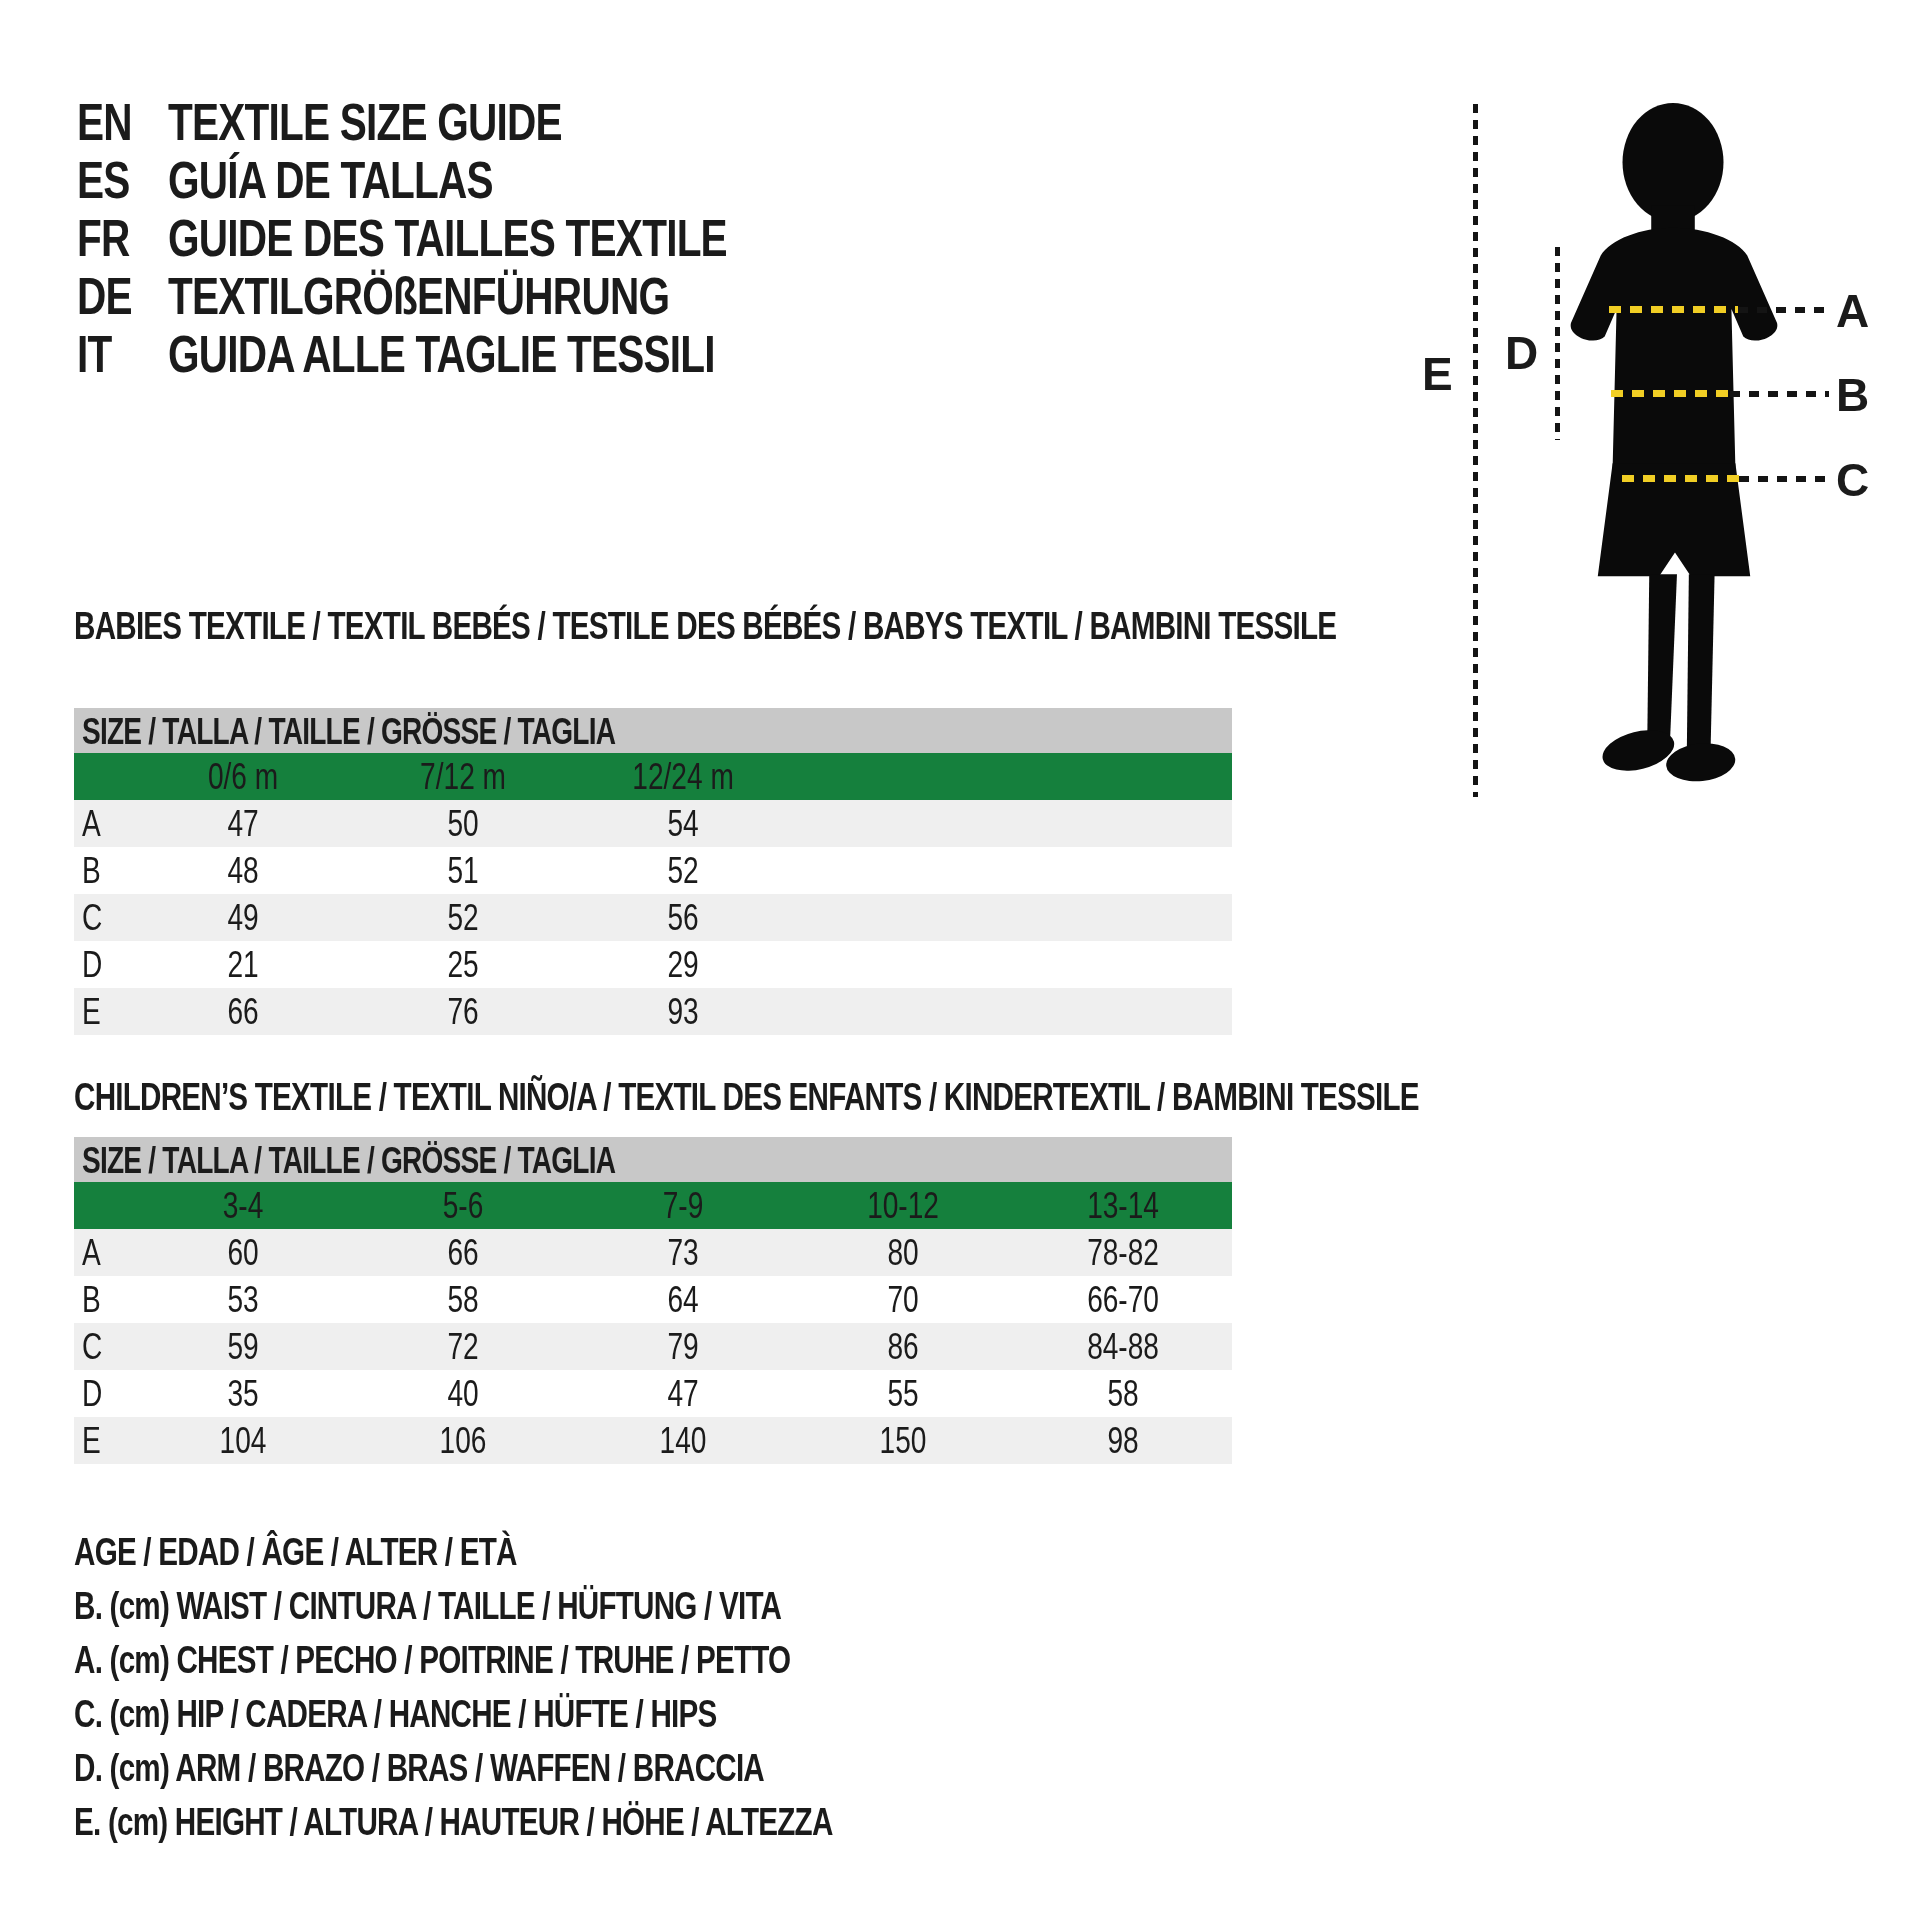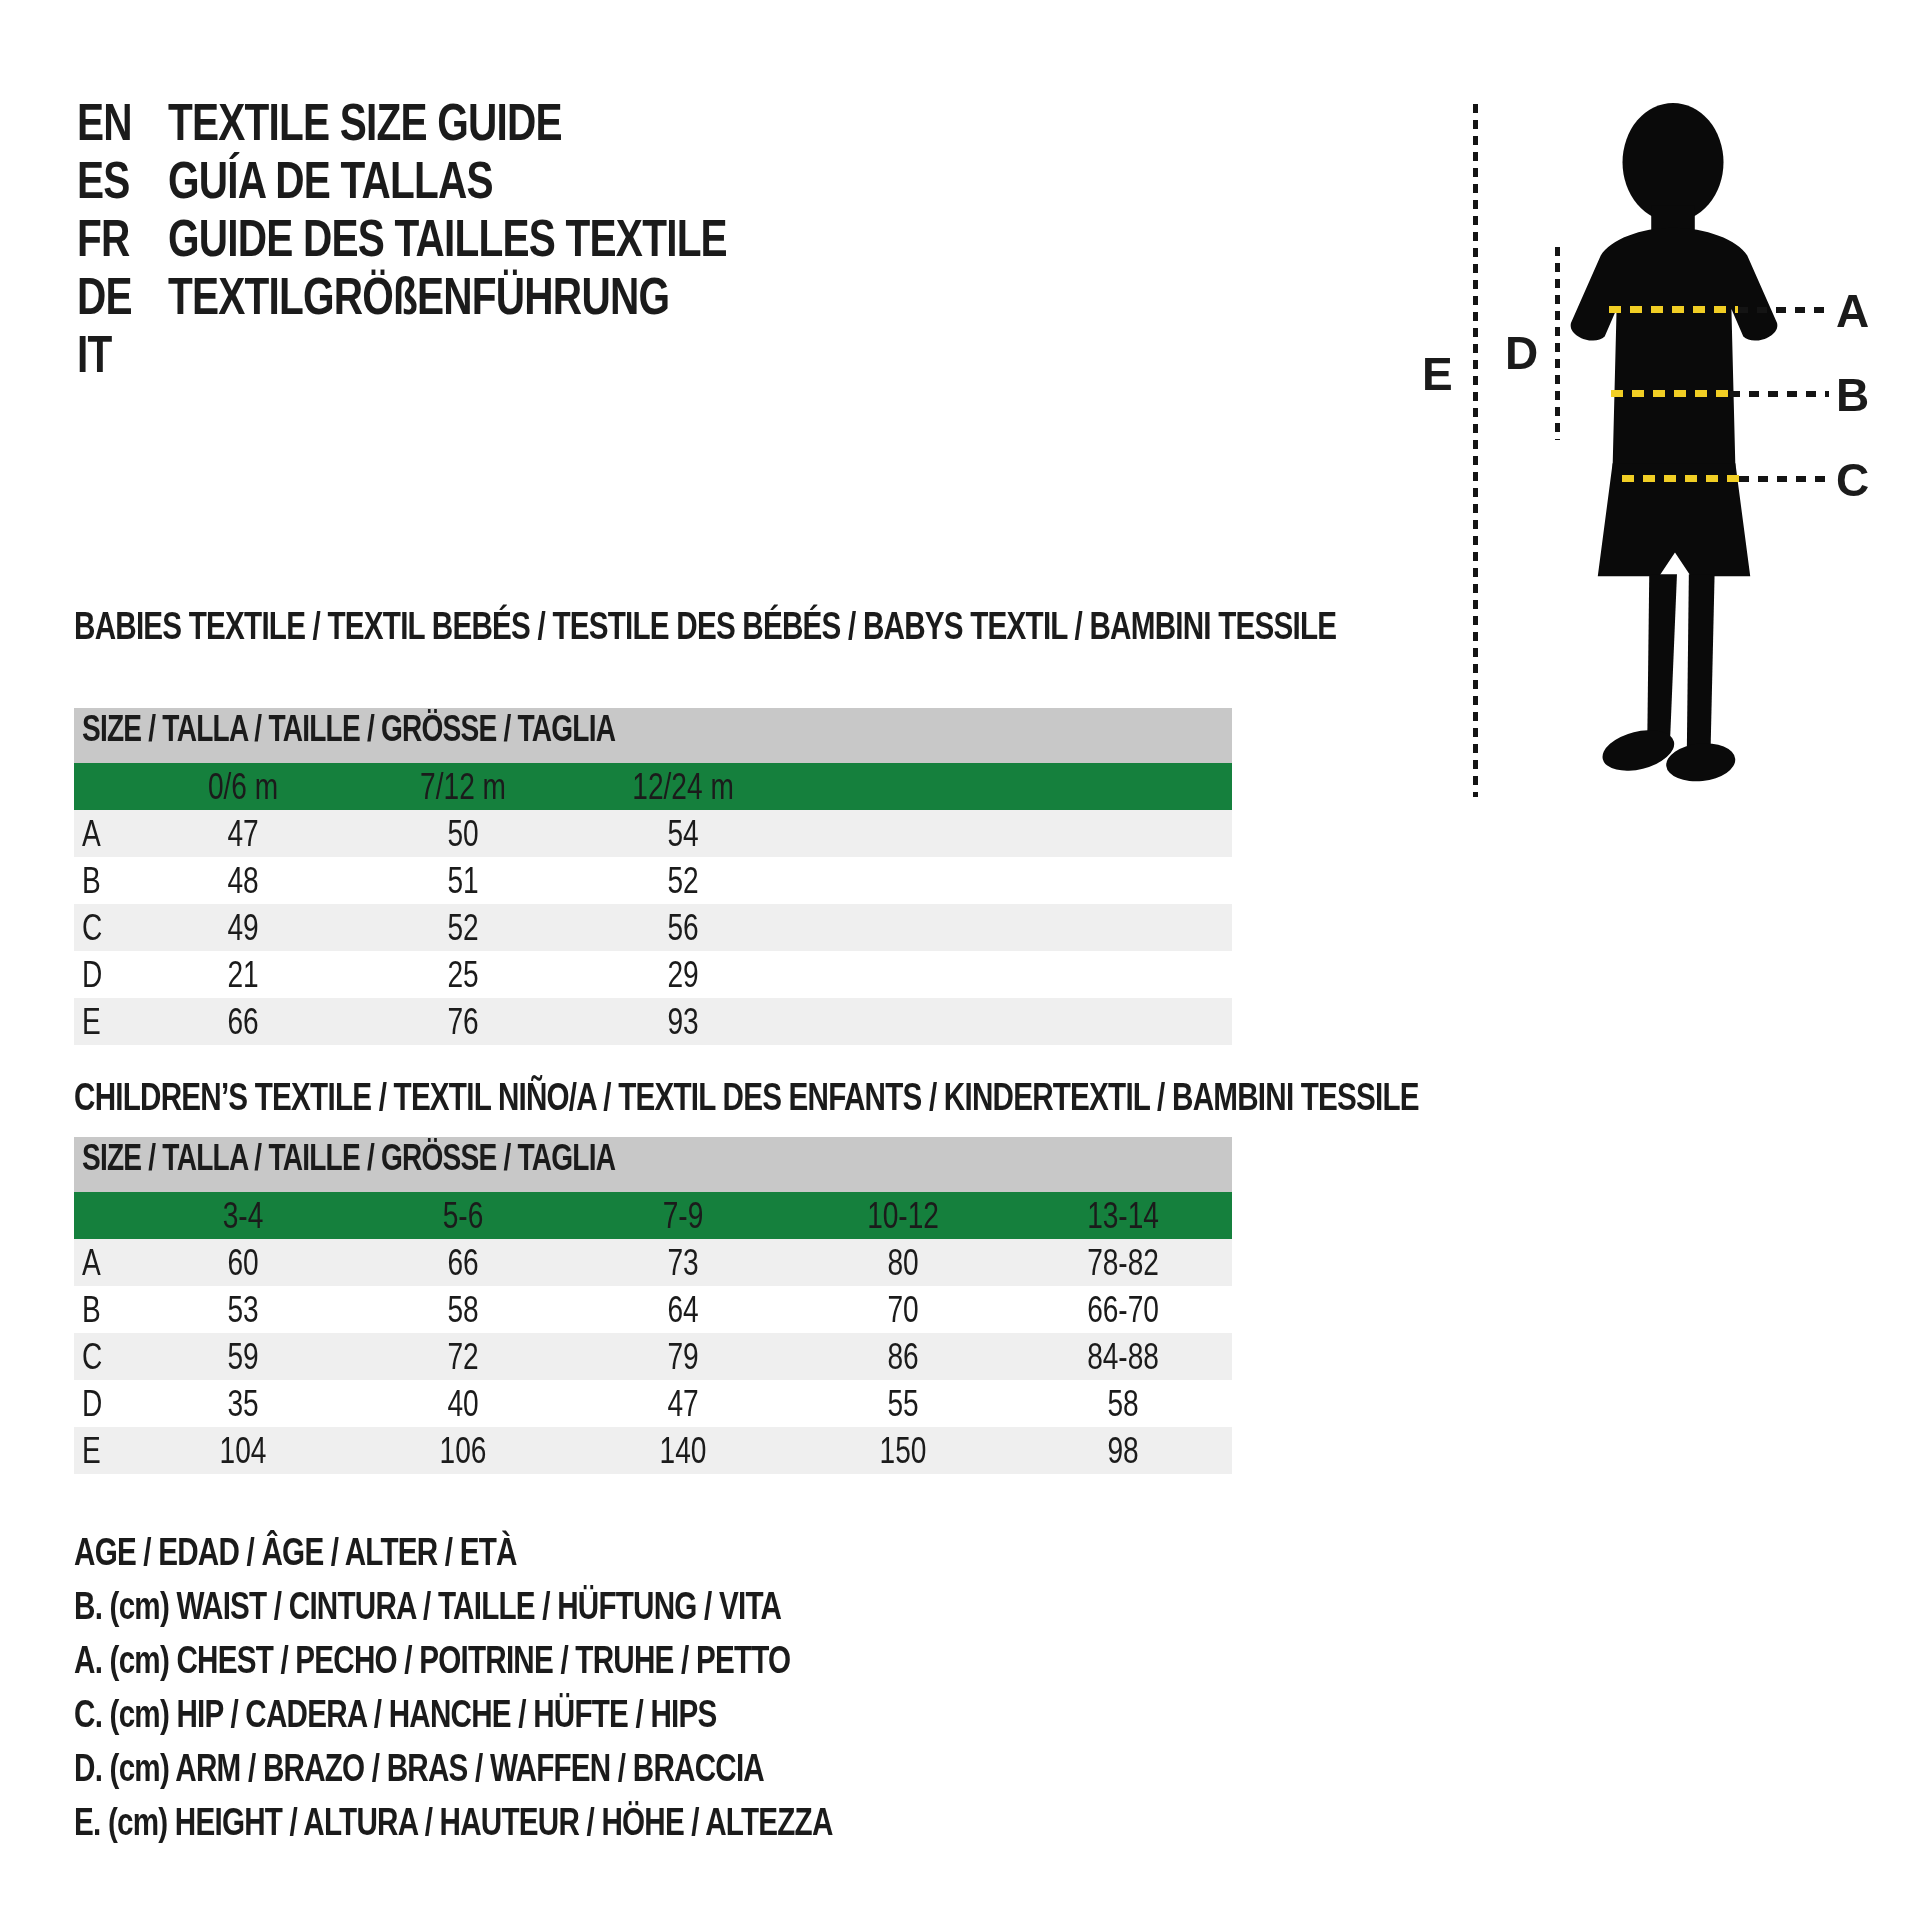"GUIDA ALLE TAGLIE TESSILI" span.label { html: none -> <span><span>GUIDA ALLE TAGLIE TESSILI</span></span> }
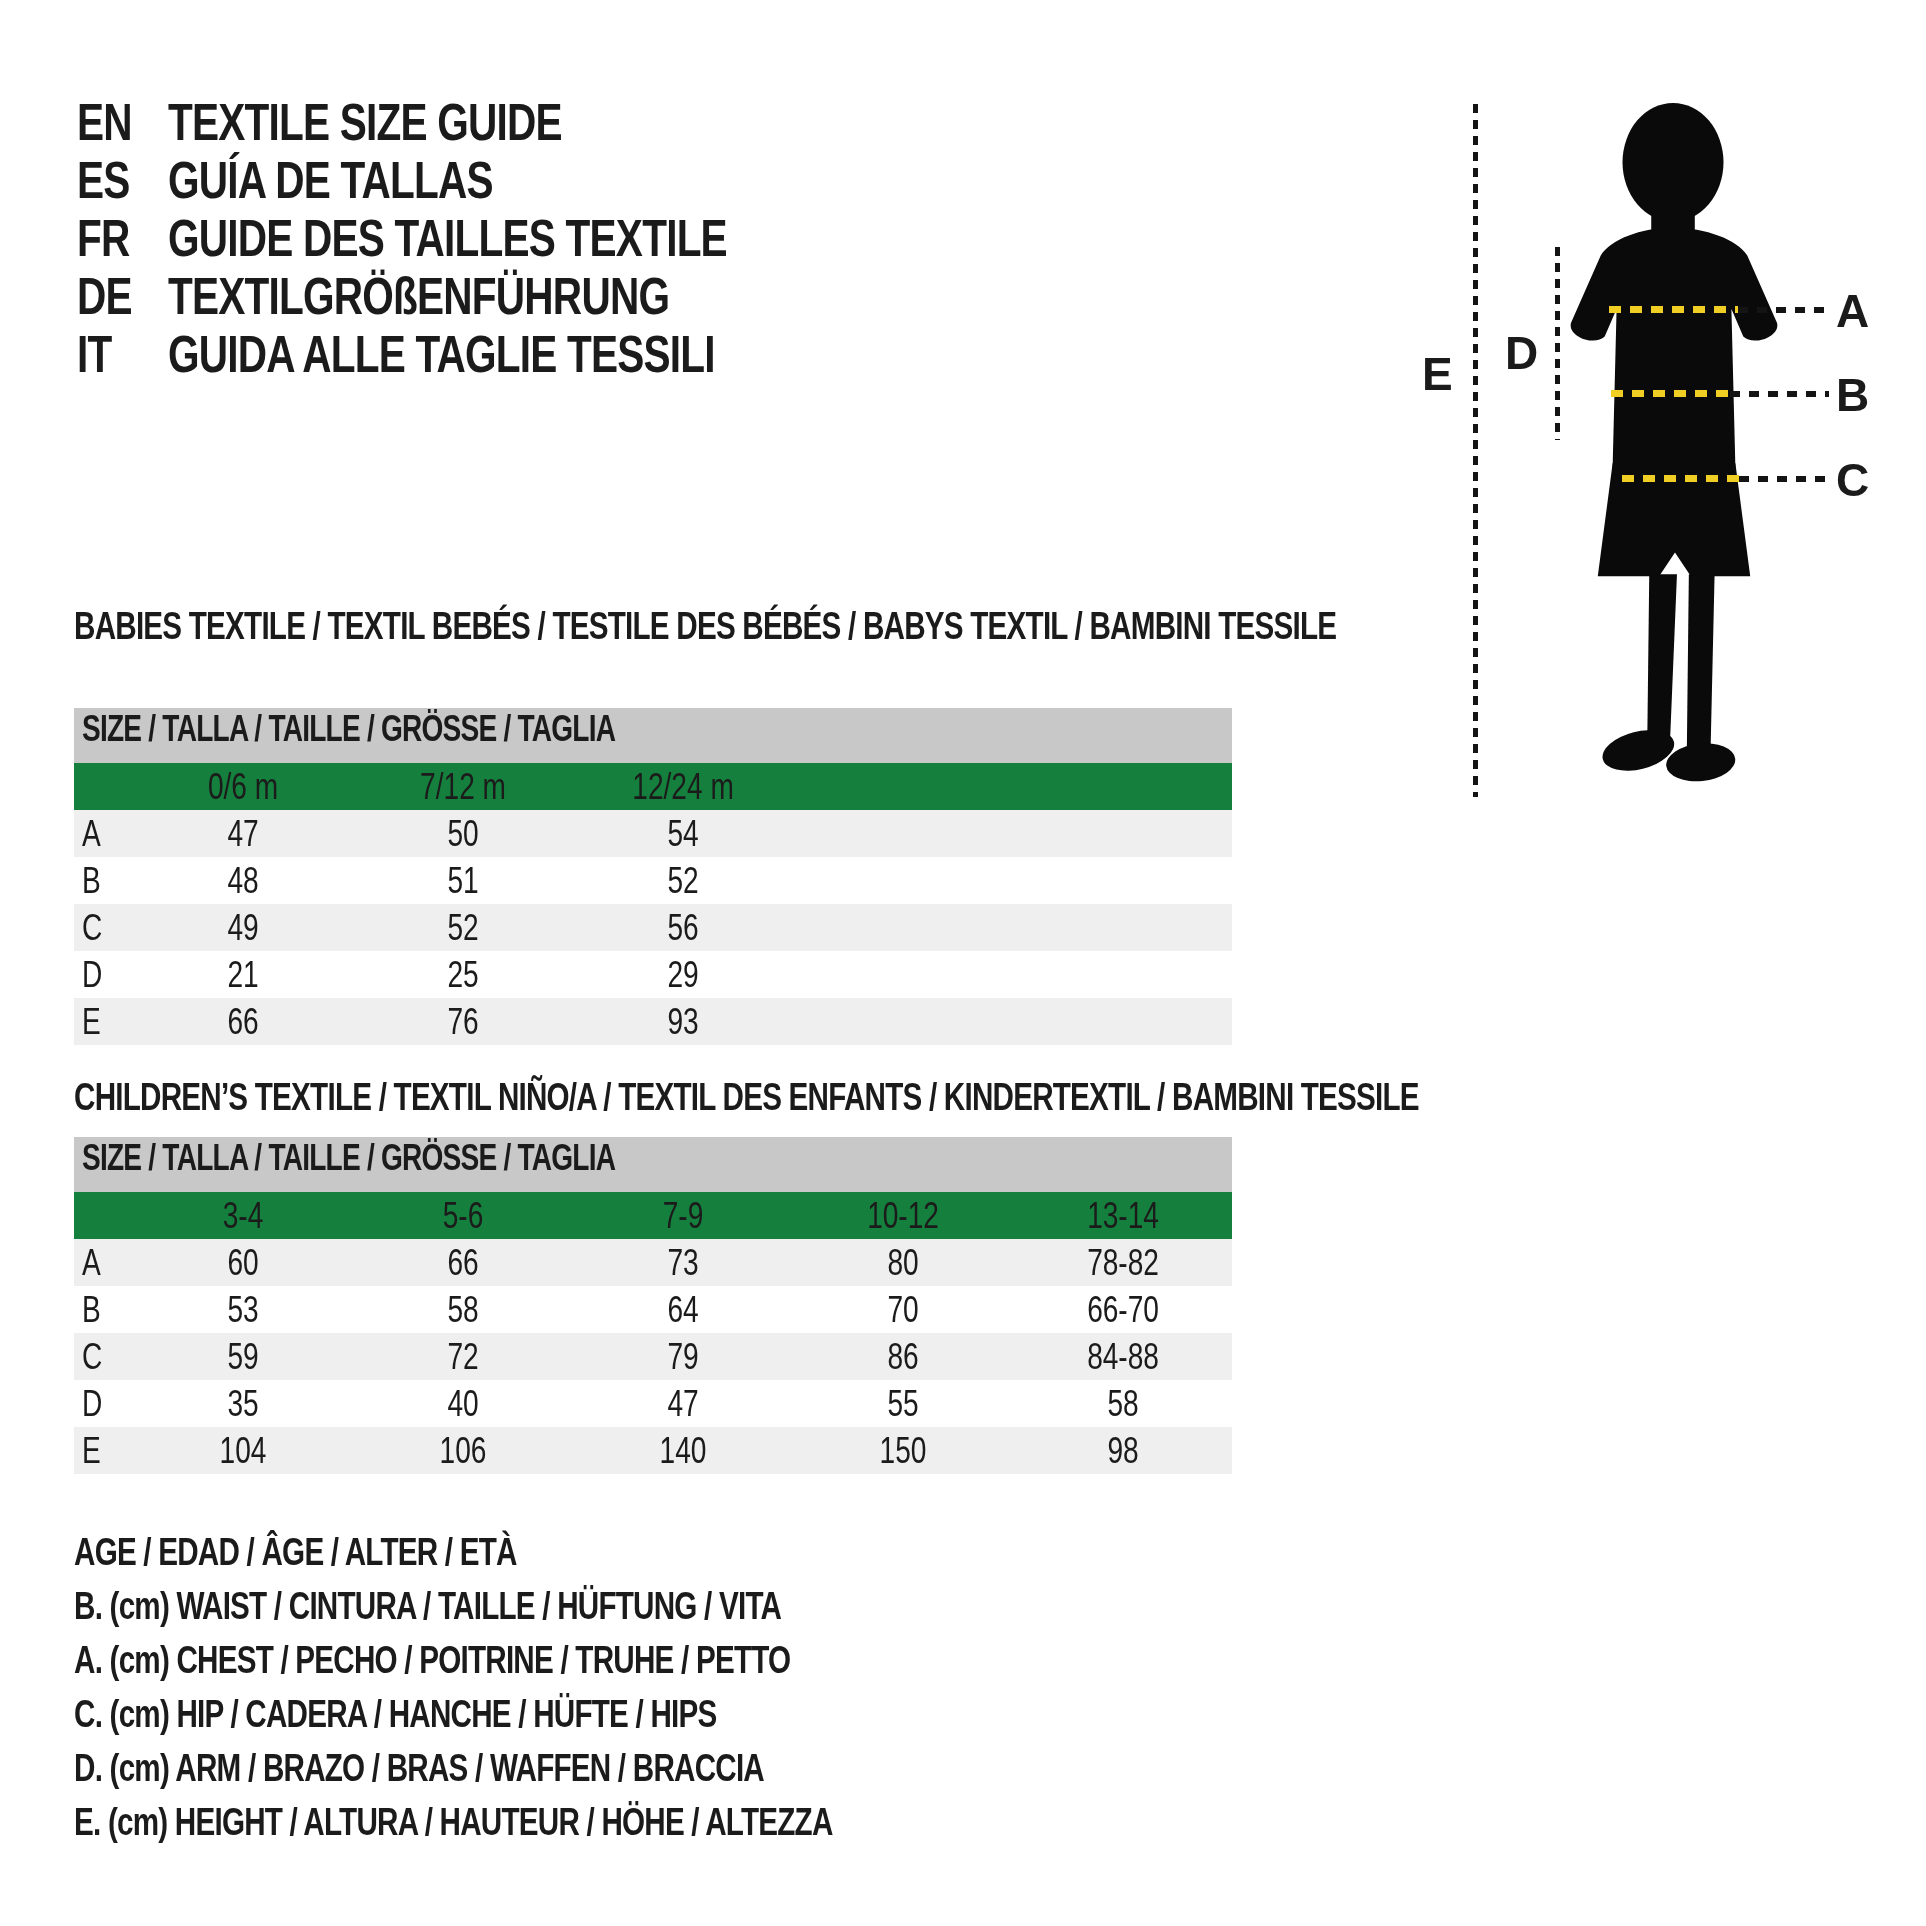"SIZE / TALLA / TAILLE" .size-bar { align-items: flex-start -> flex-end; height: 55px -> 45px }
